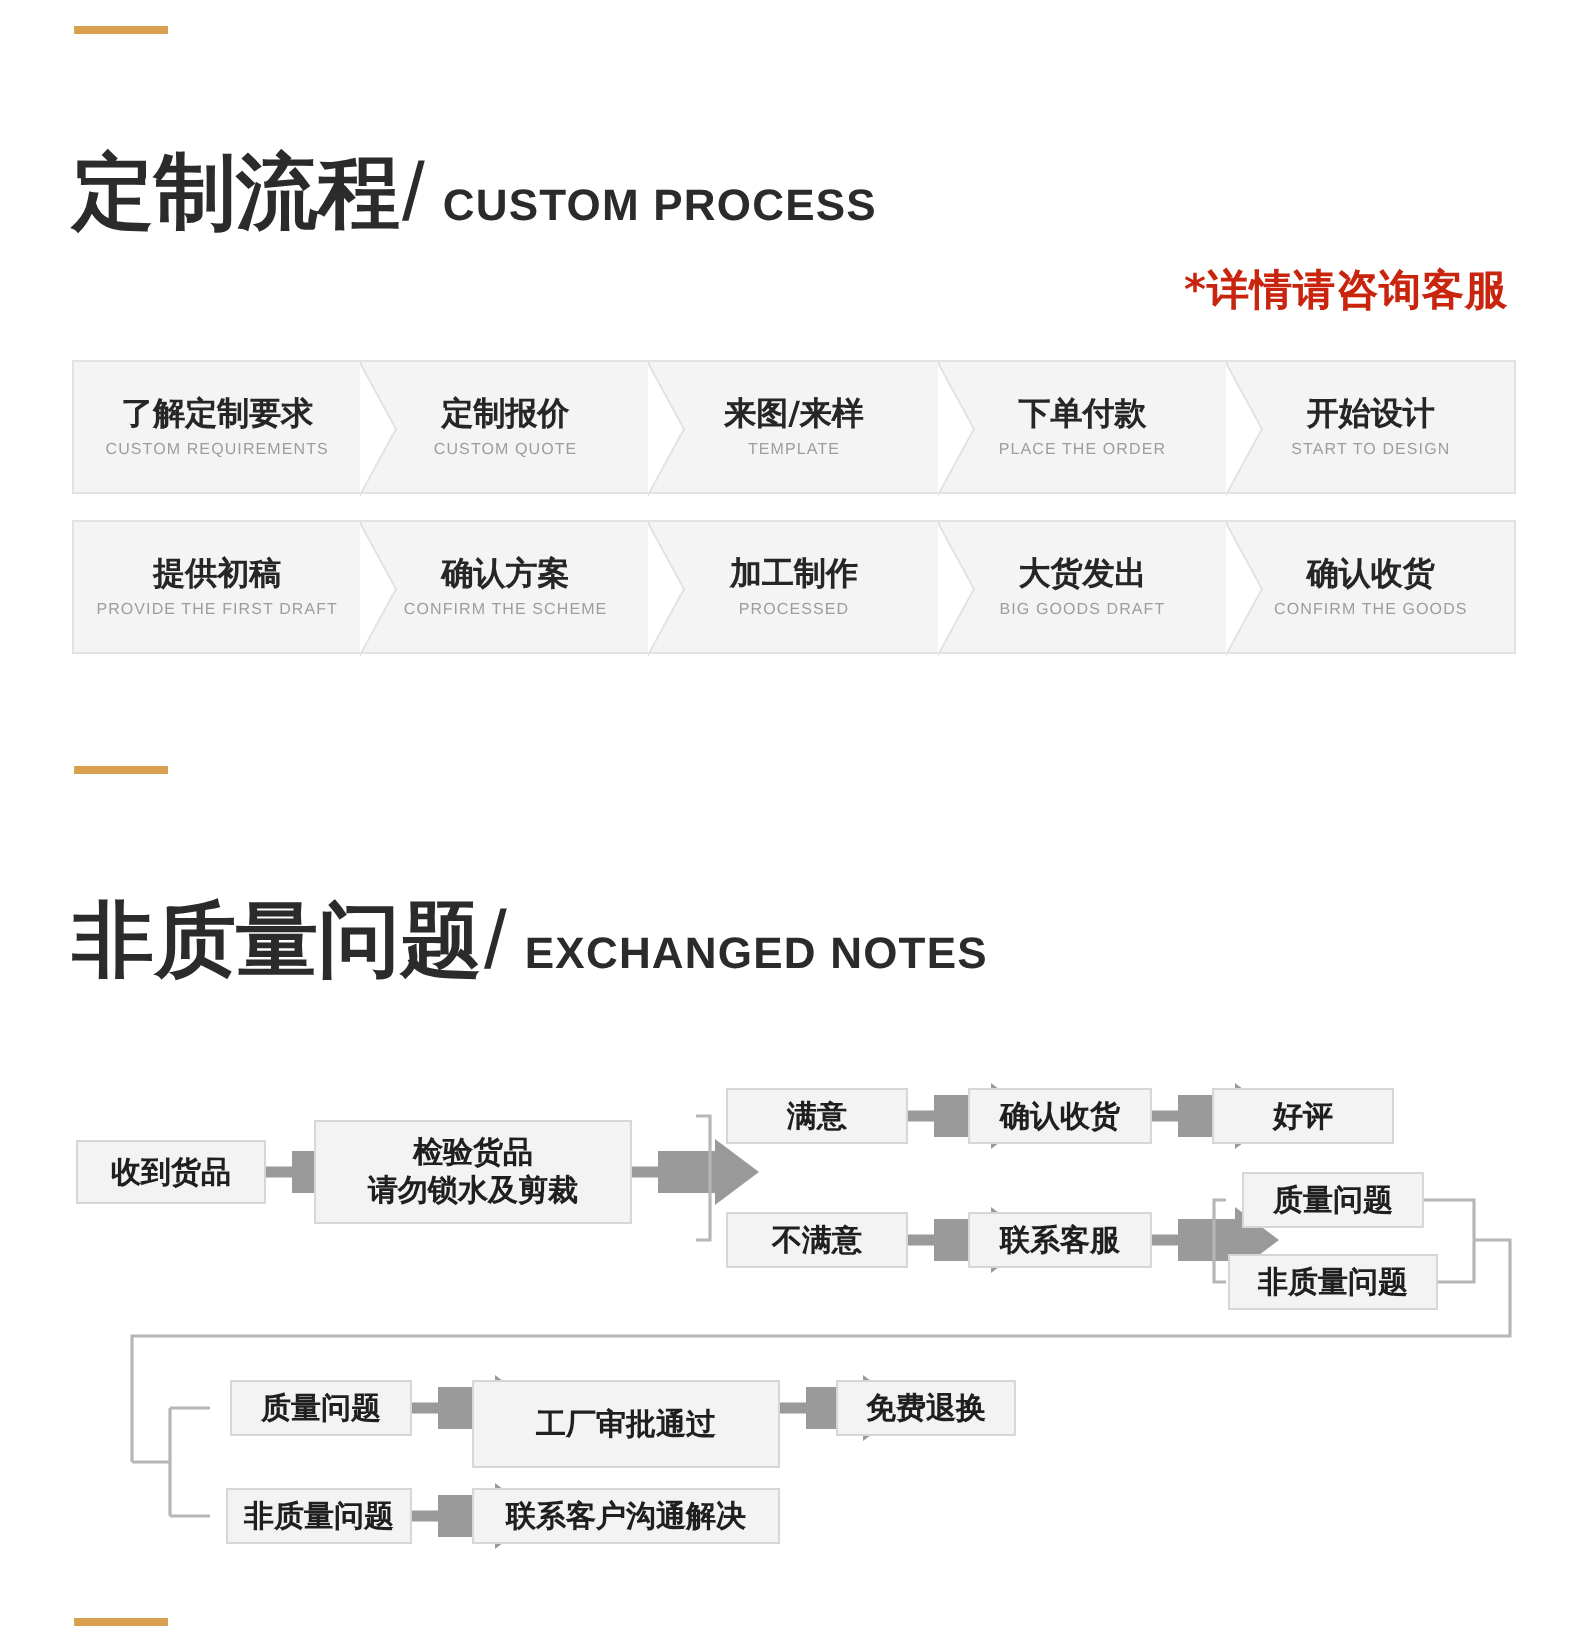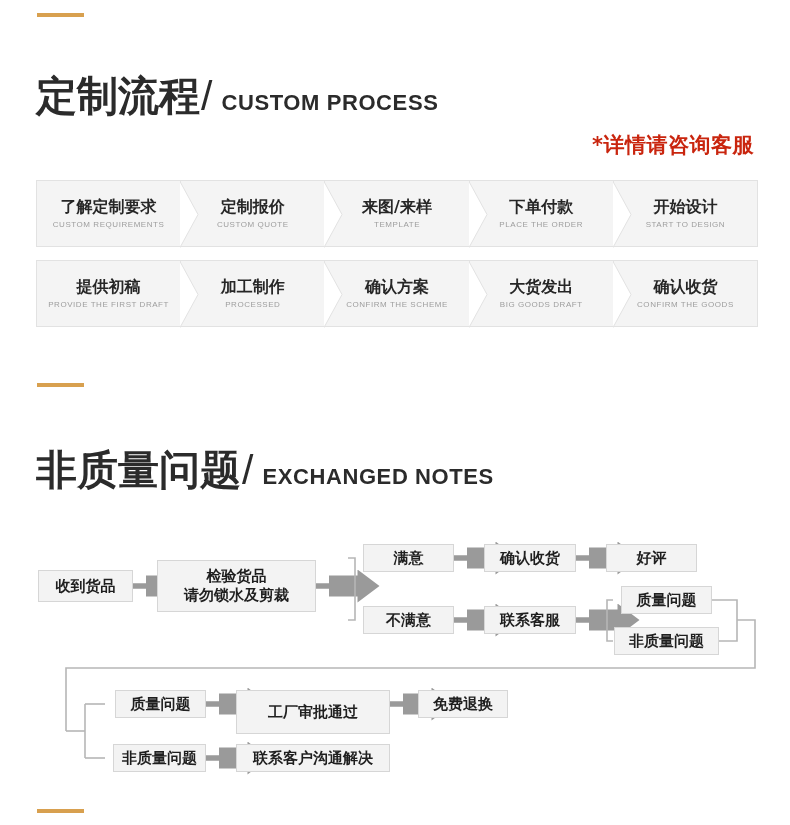"加工制作" div.proc-cell { order: before "确认方案" -> after "确认方案" }
